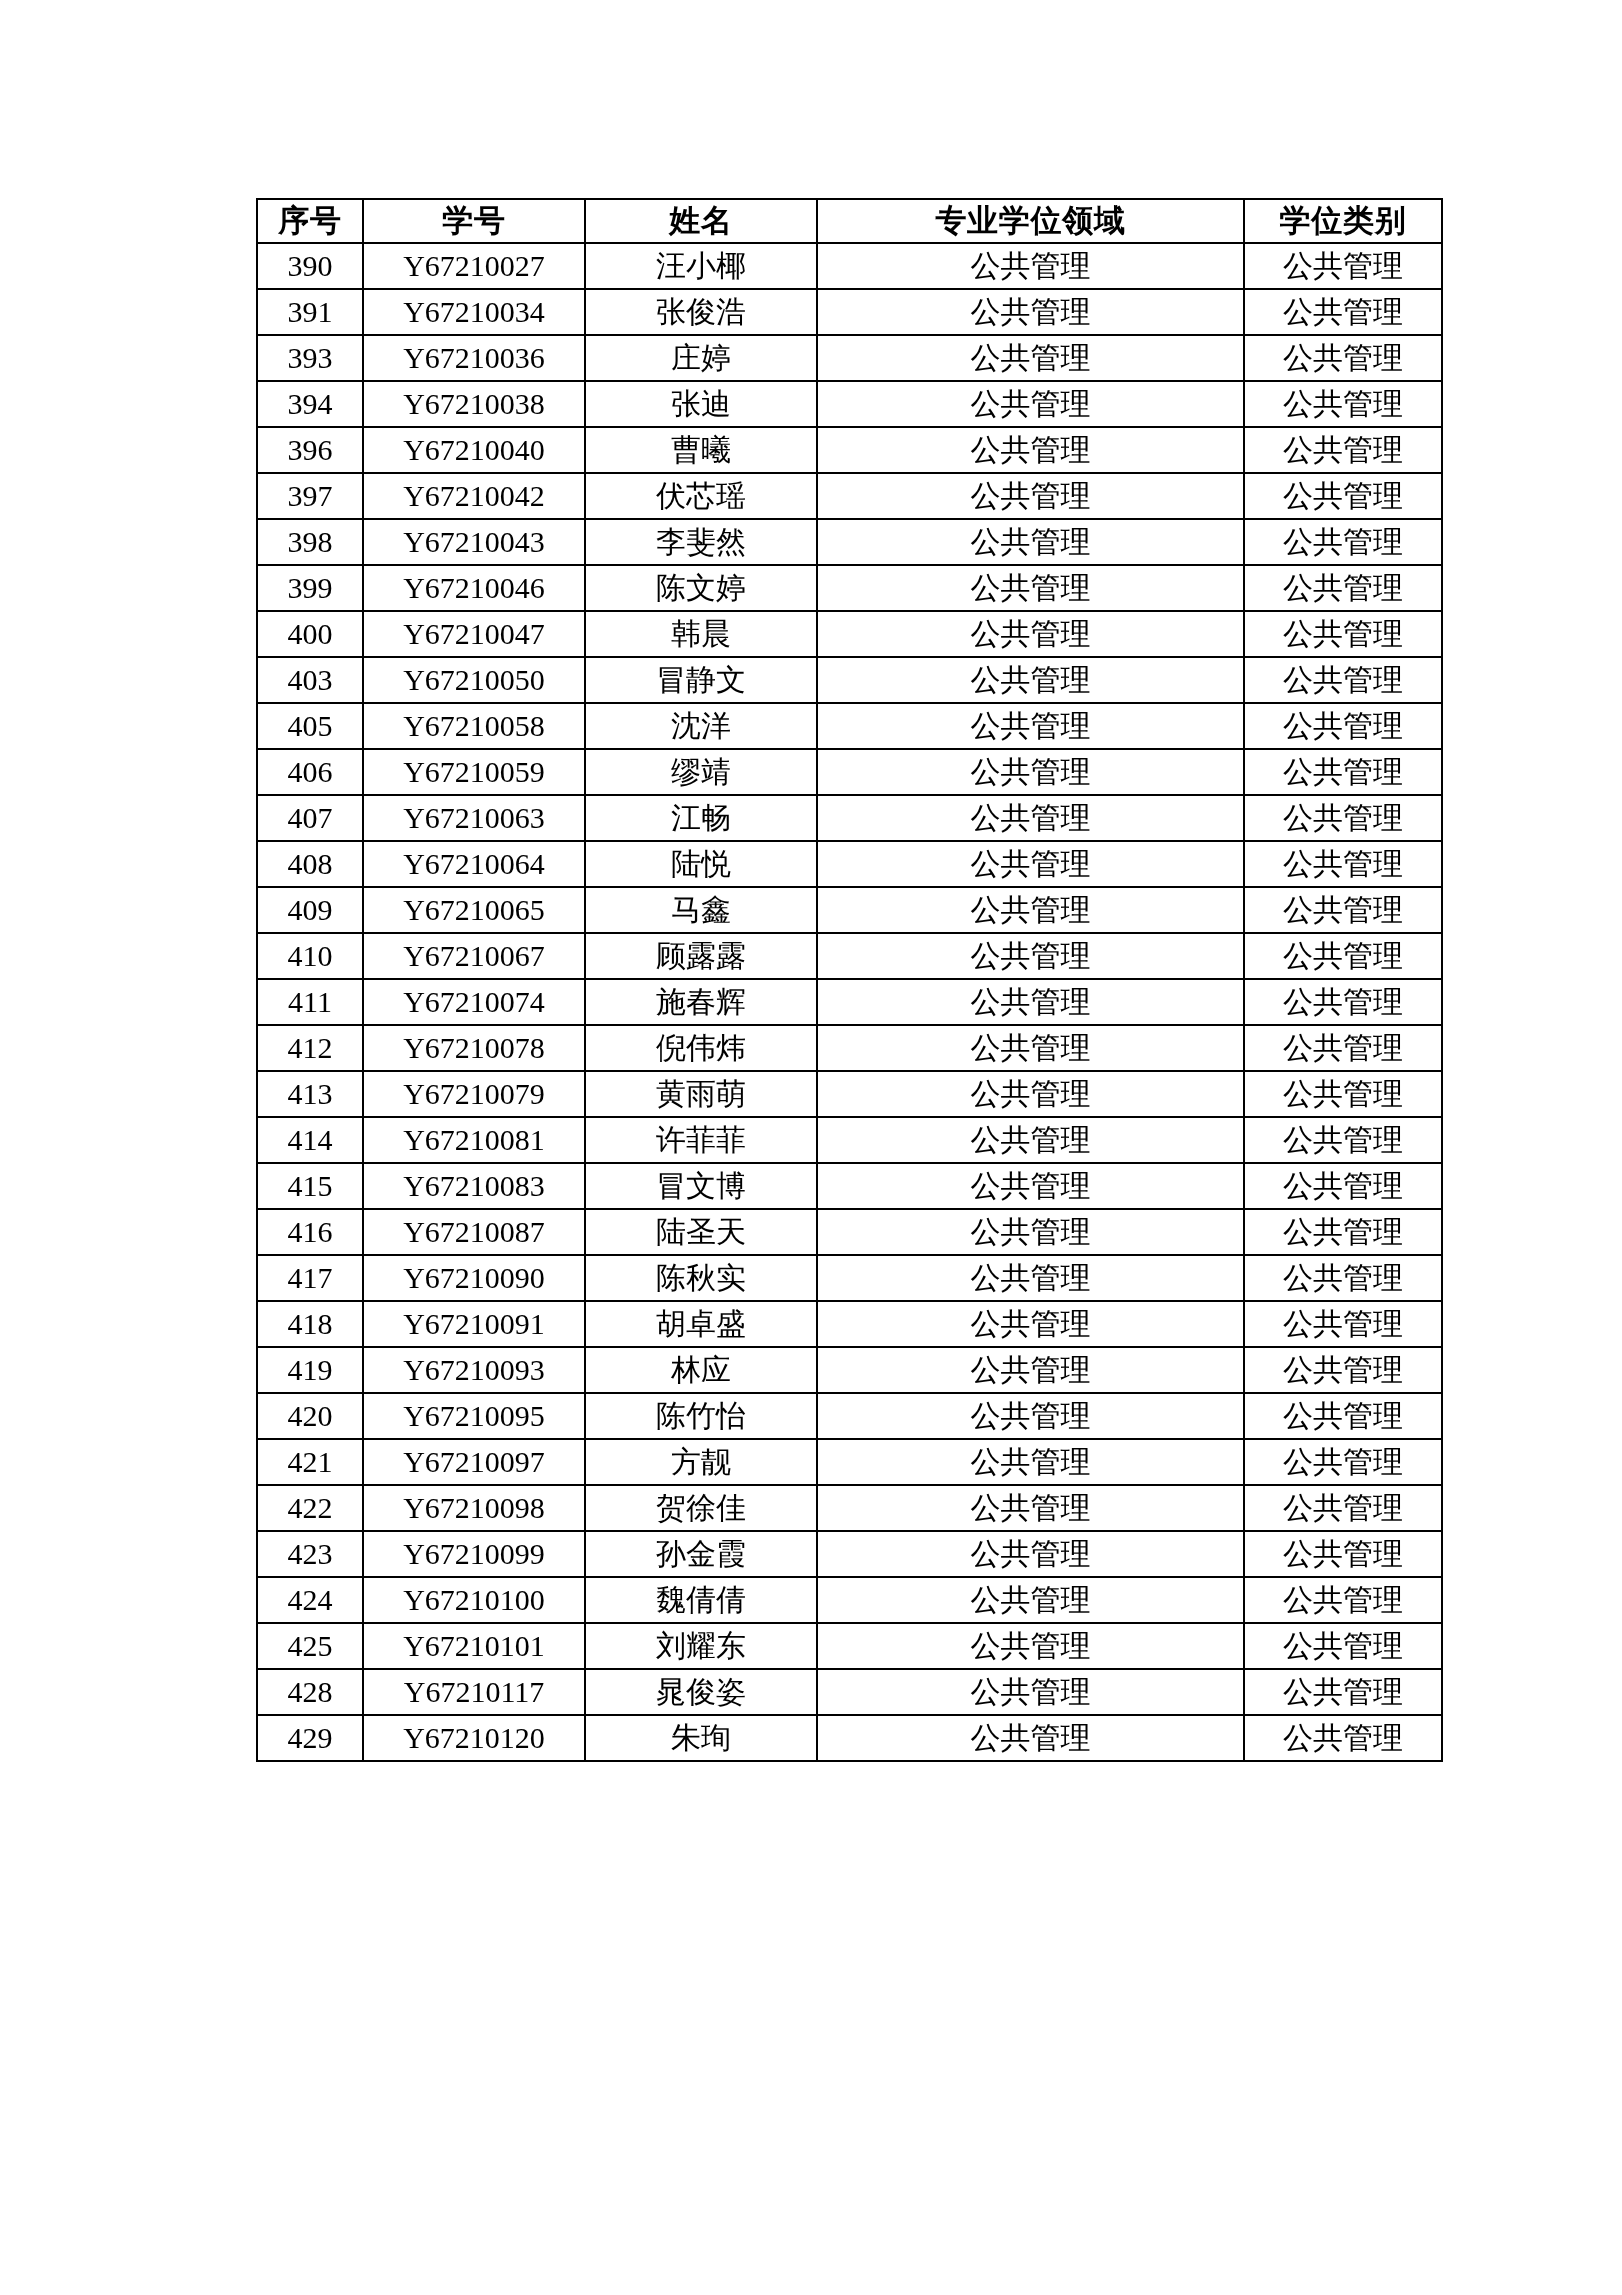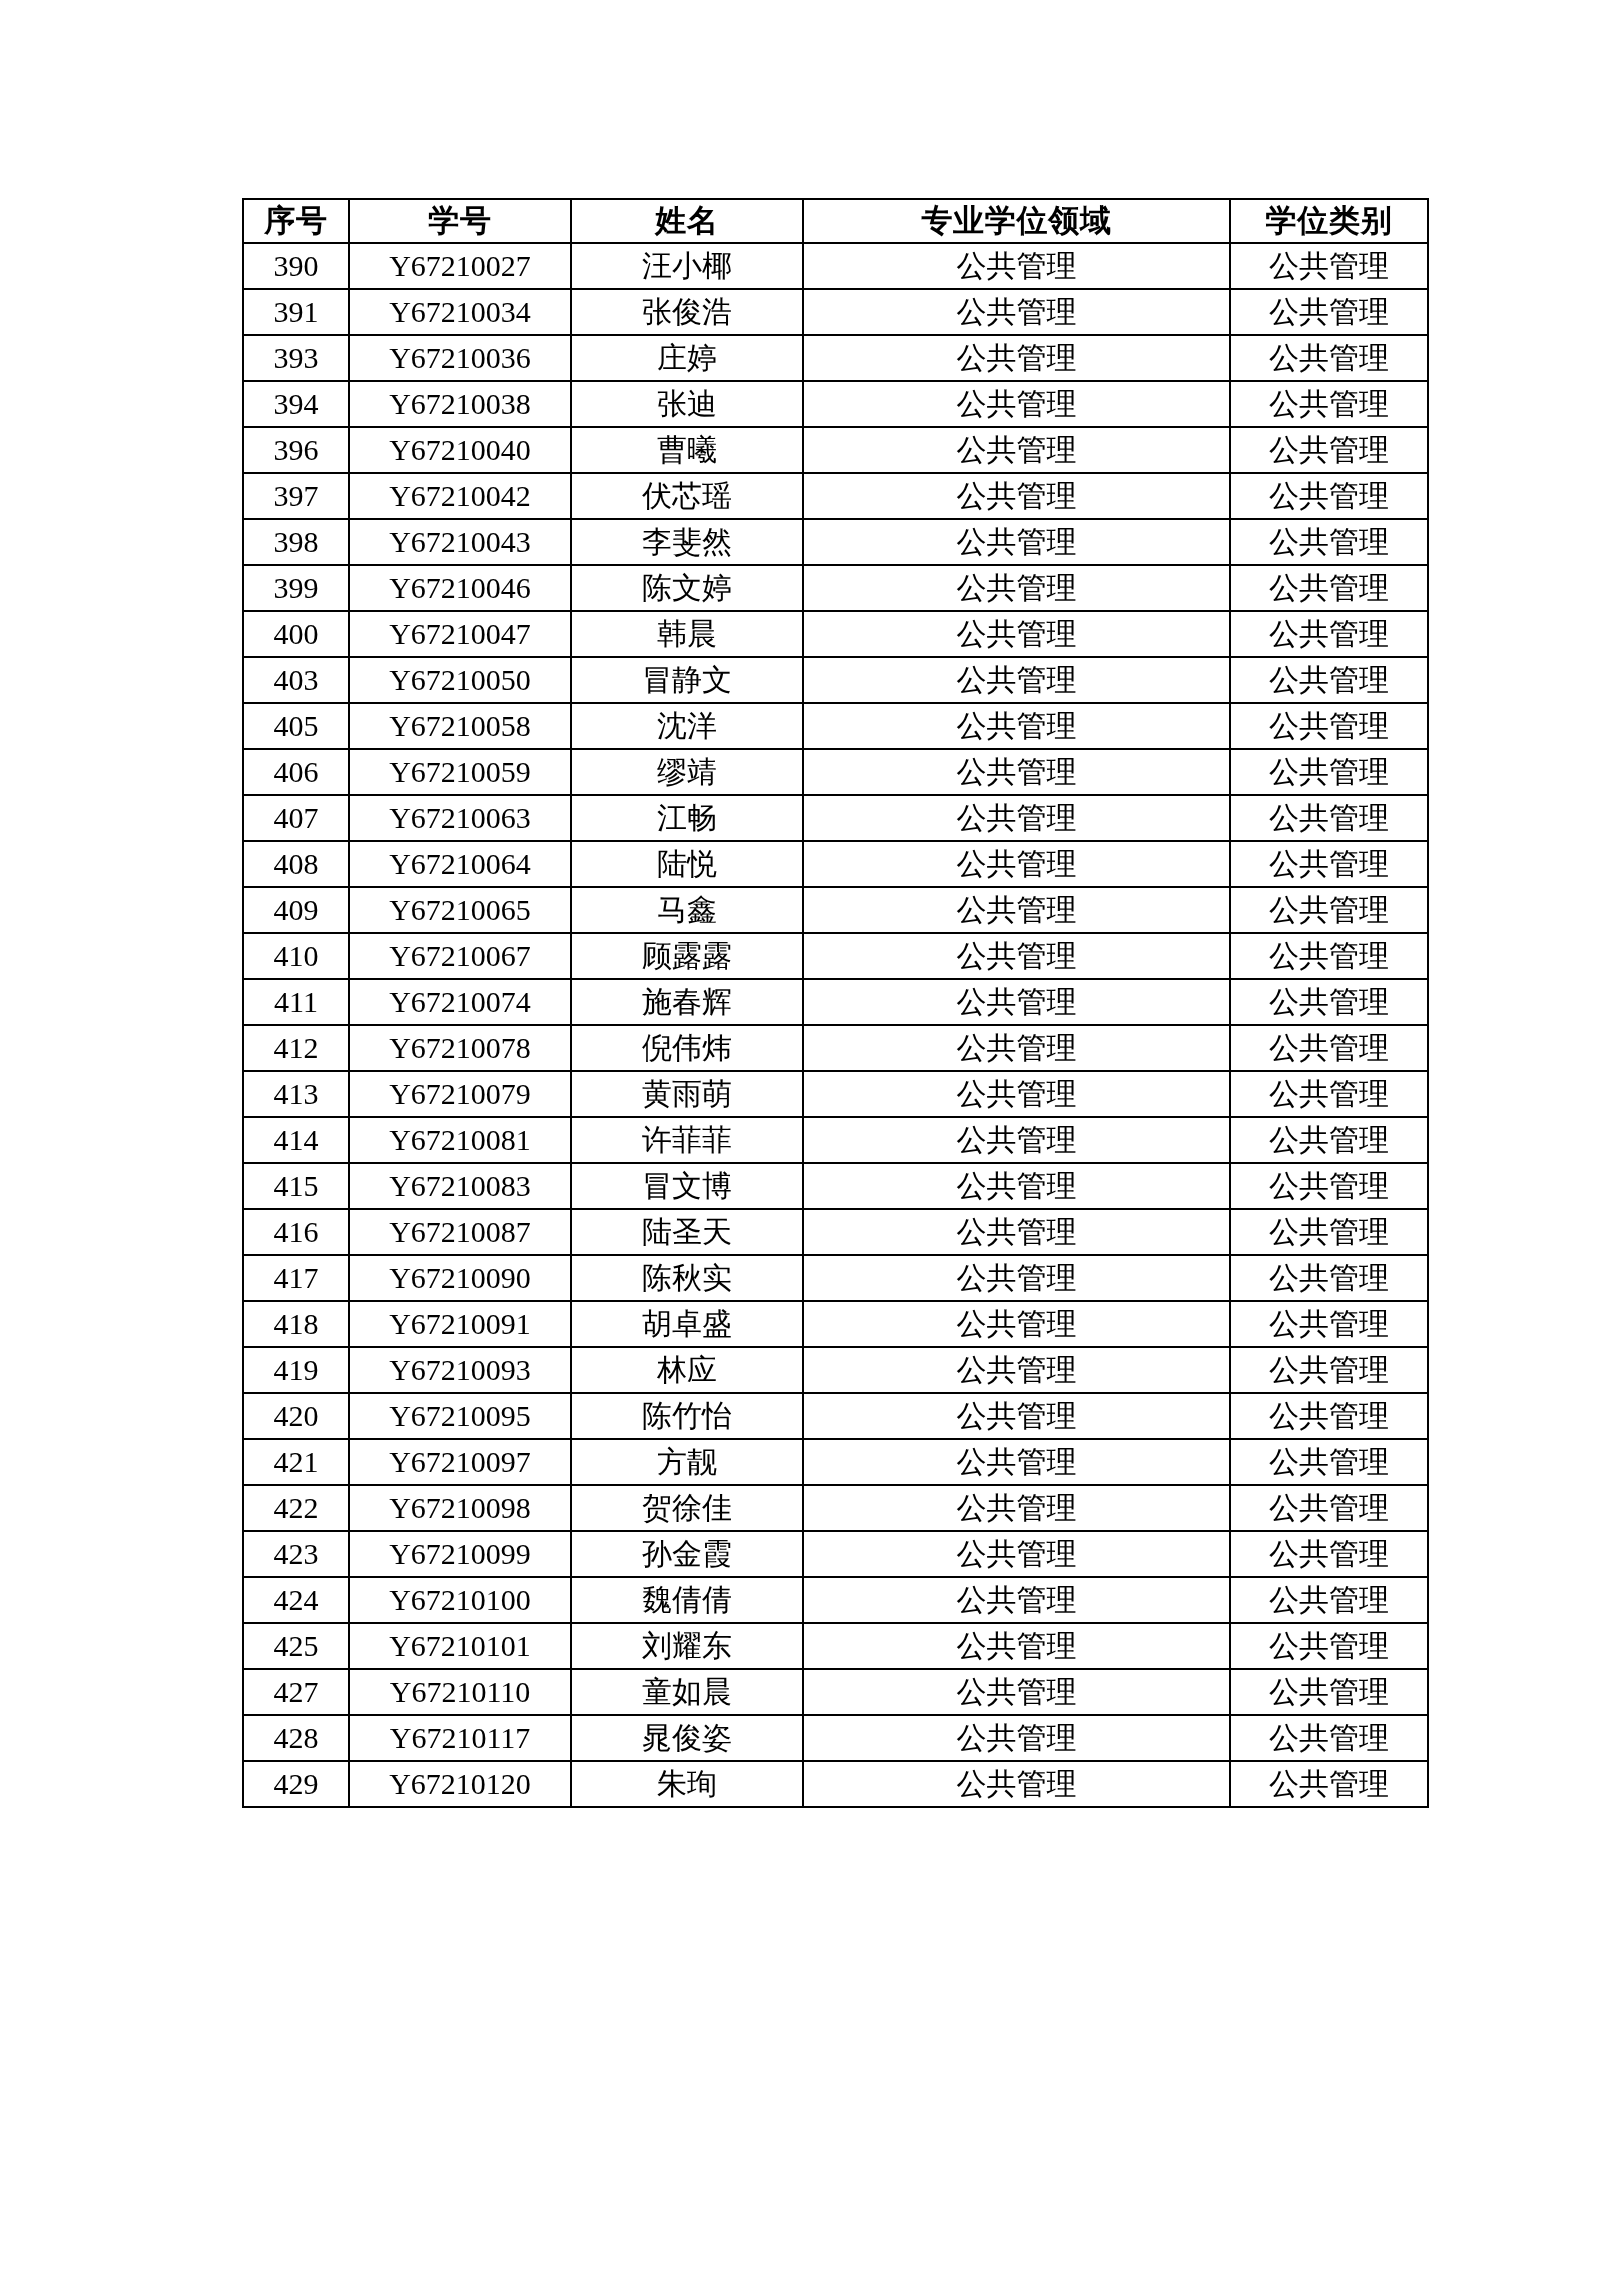"序号" table.roster { left: 242px -> 256px }
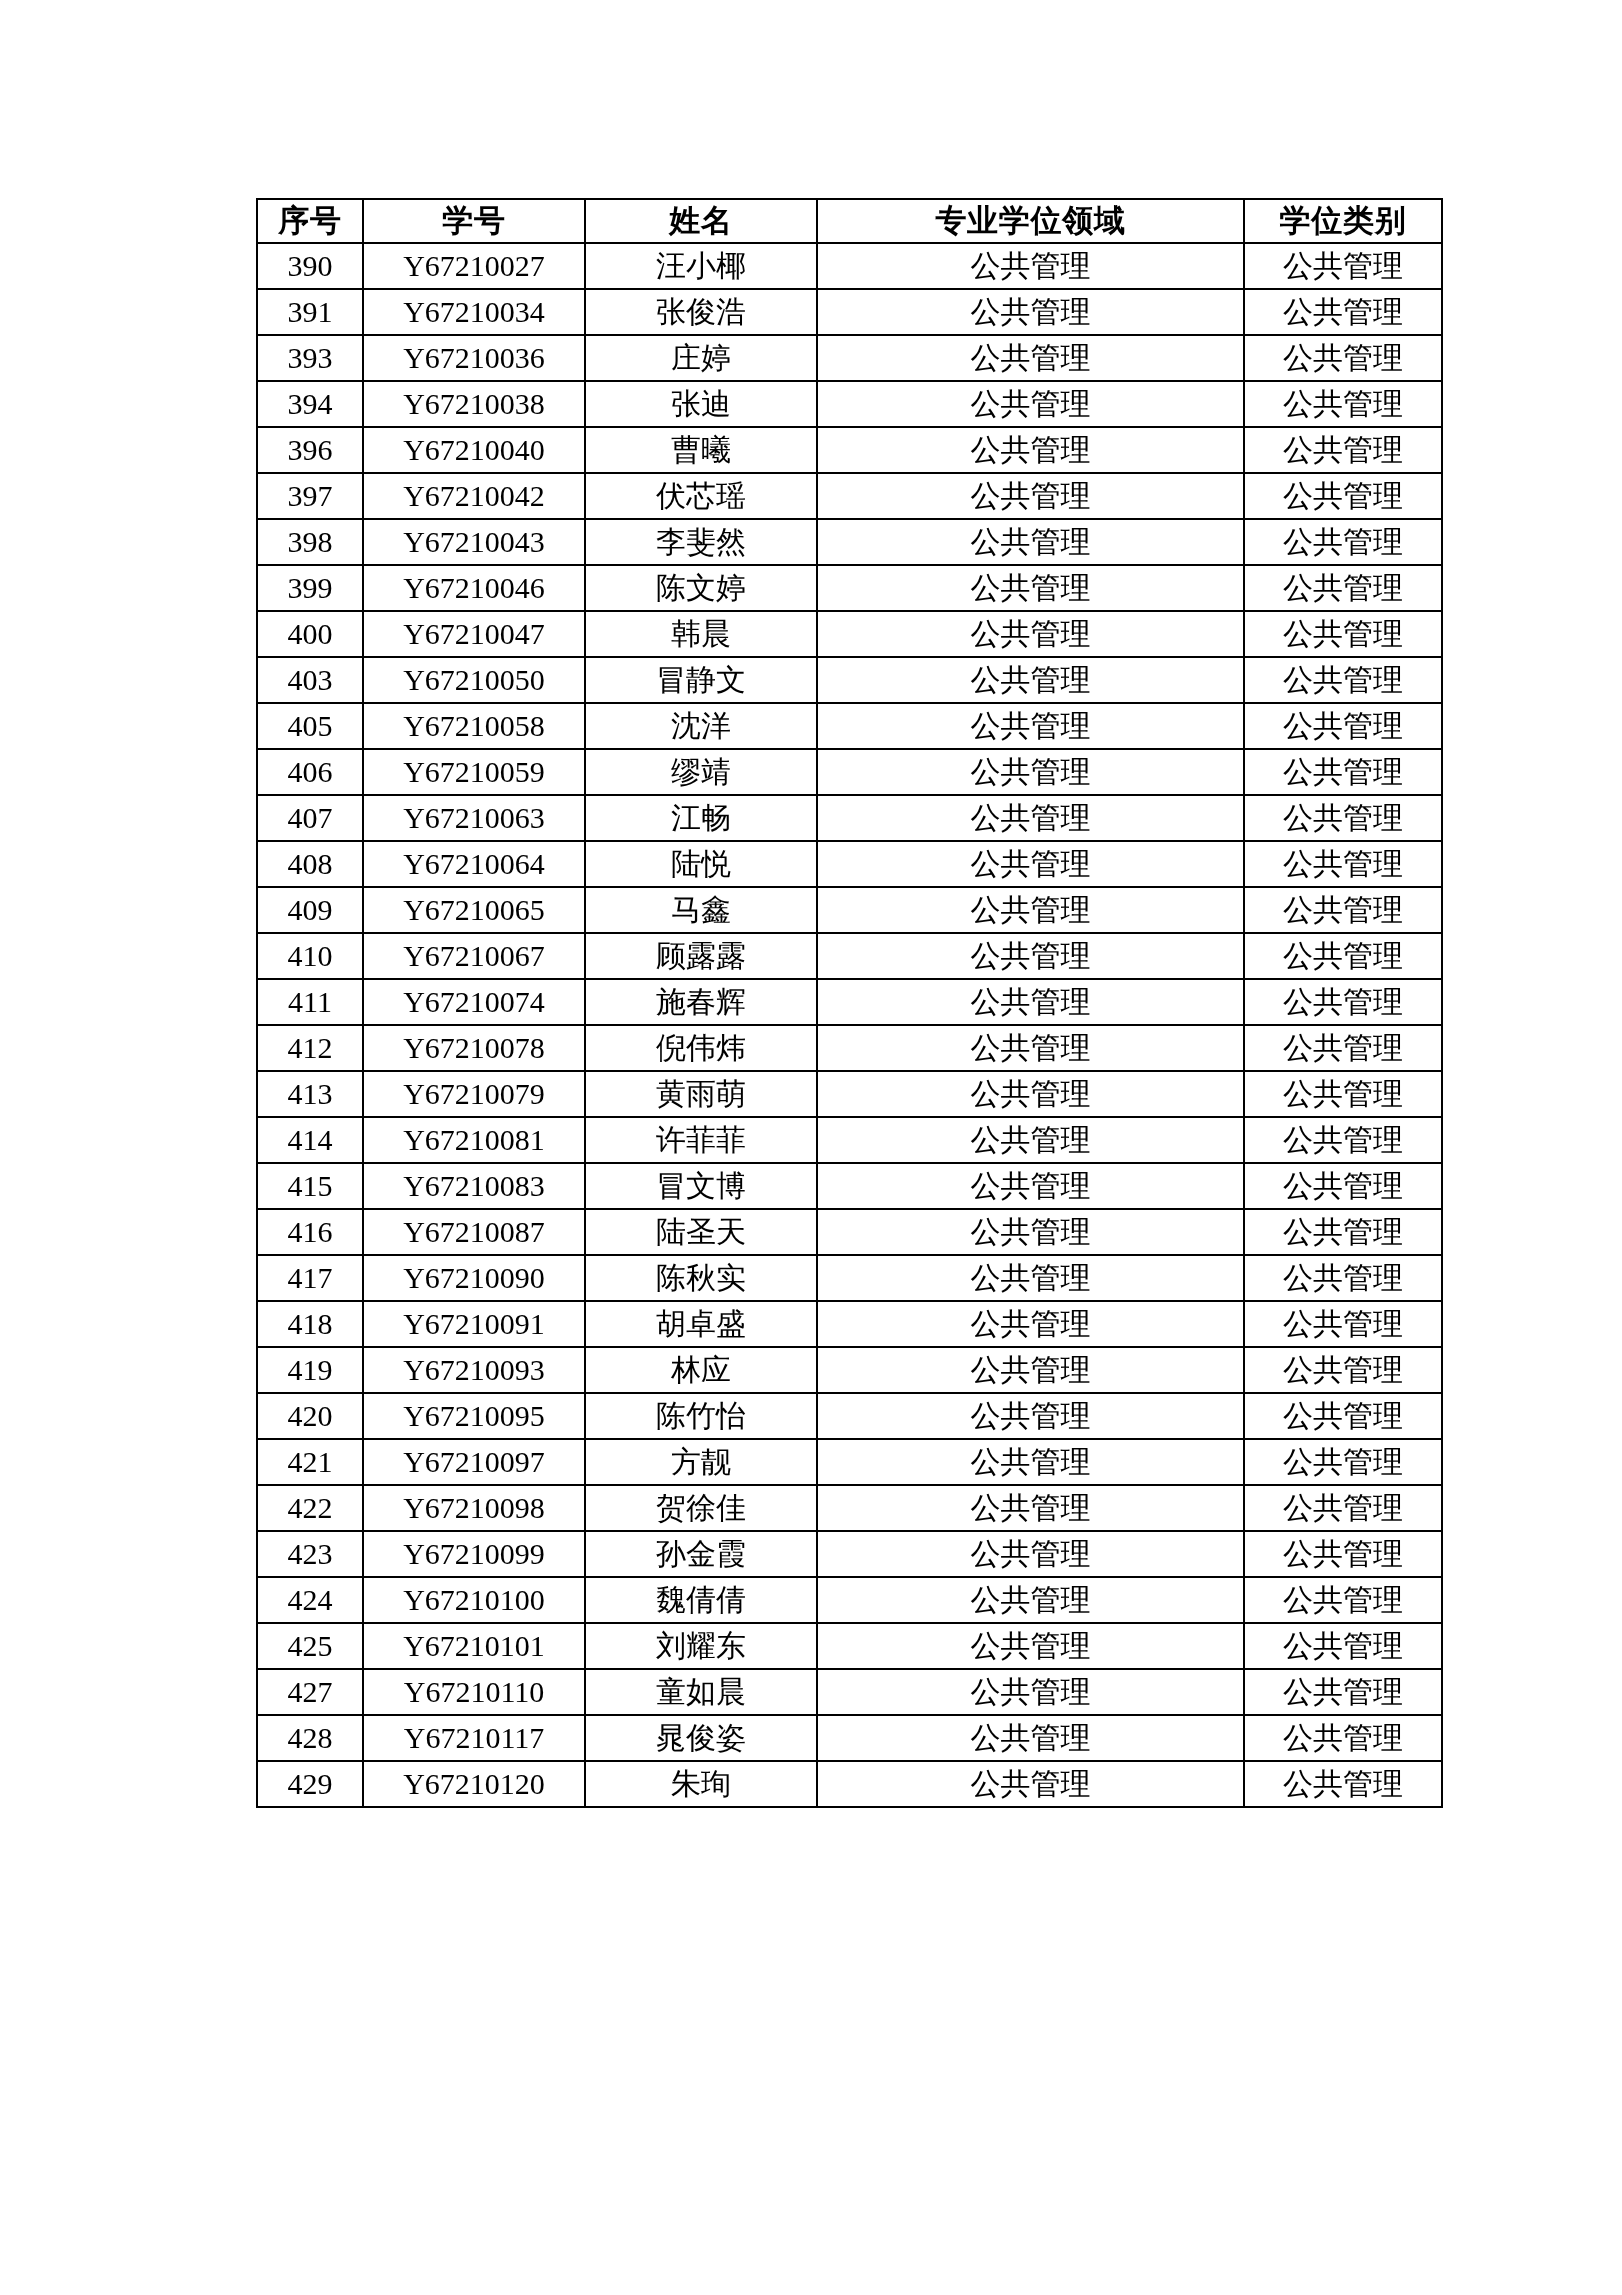"427" tr { html: <tr> <td>427</td> <td>Y67210110</td> <td>童如晨</td> <td>公共管理</td> <td>公共管理</td> </tr> -> none }
